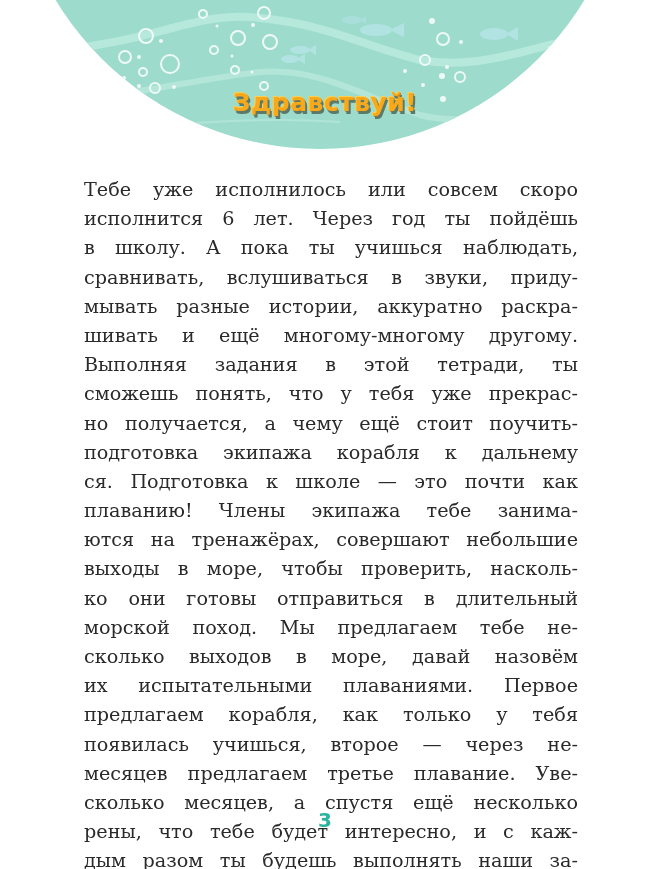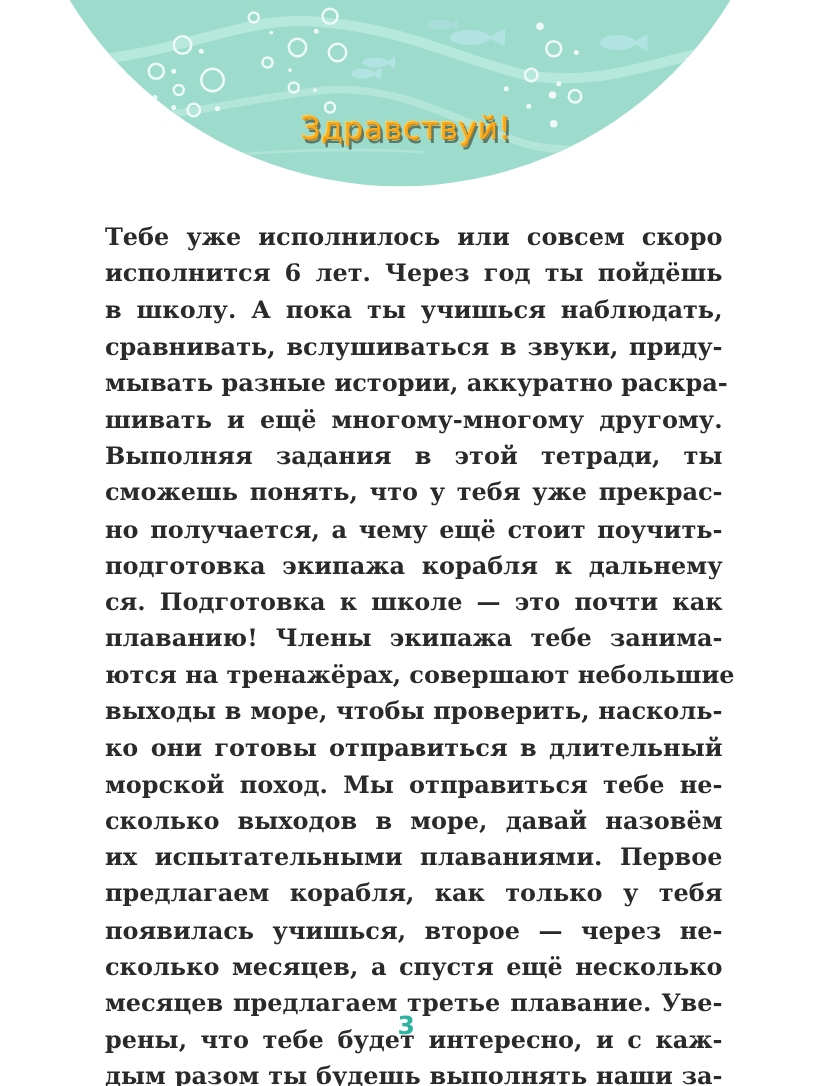"Здравствуй!" .title { font-weight: normal -> bold }
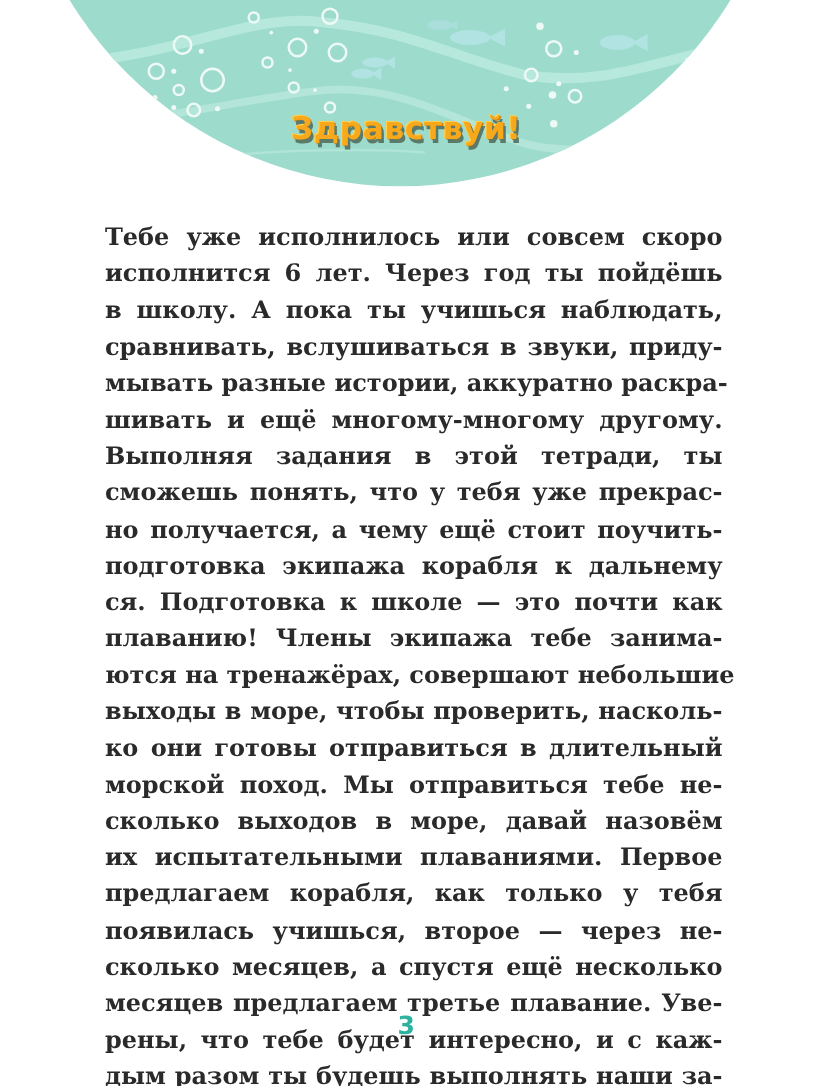"Тебе уже исполнилось или совсем" .line { font-weight: bold -> none }
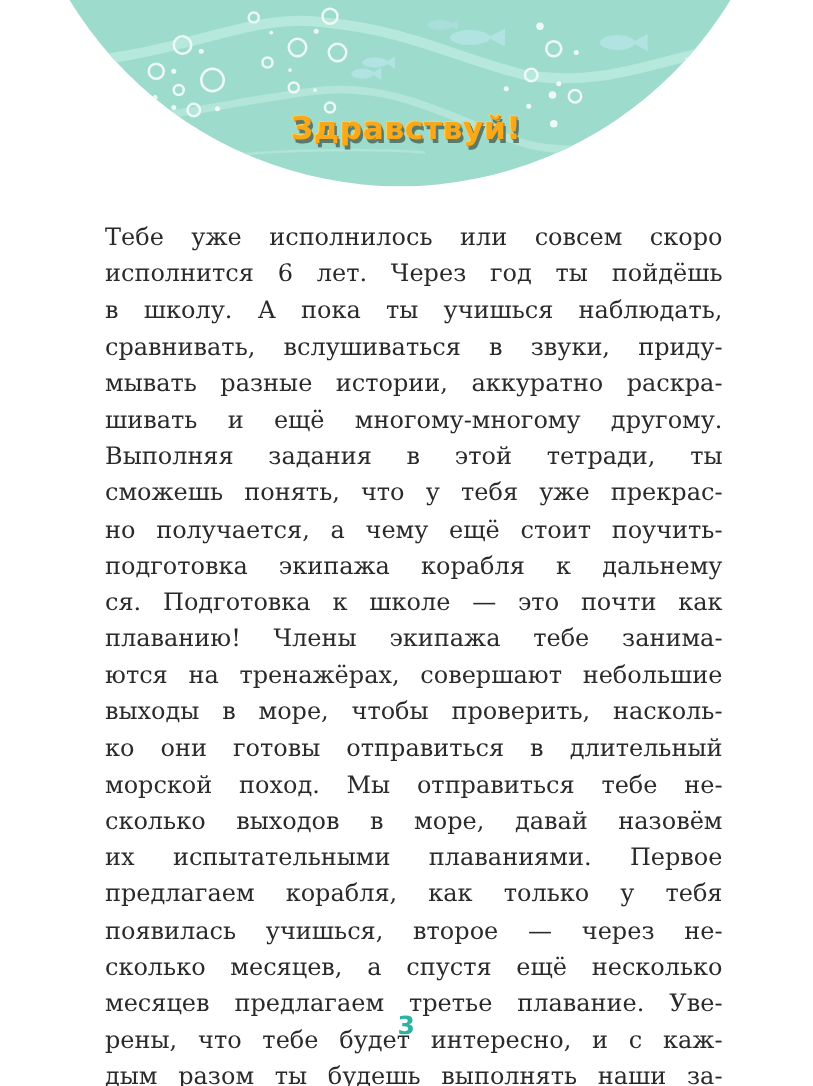"морской поход. Мы отправиться тебе" span.line { text: отправиться -> предлагаем }
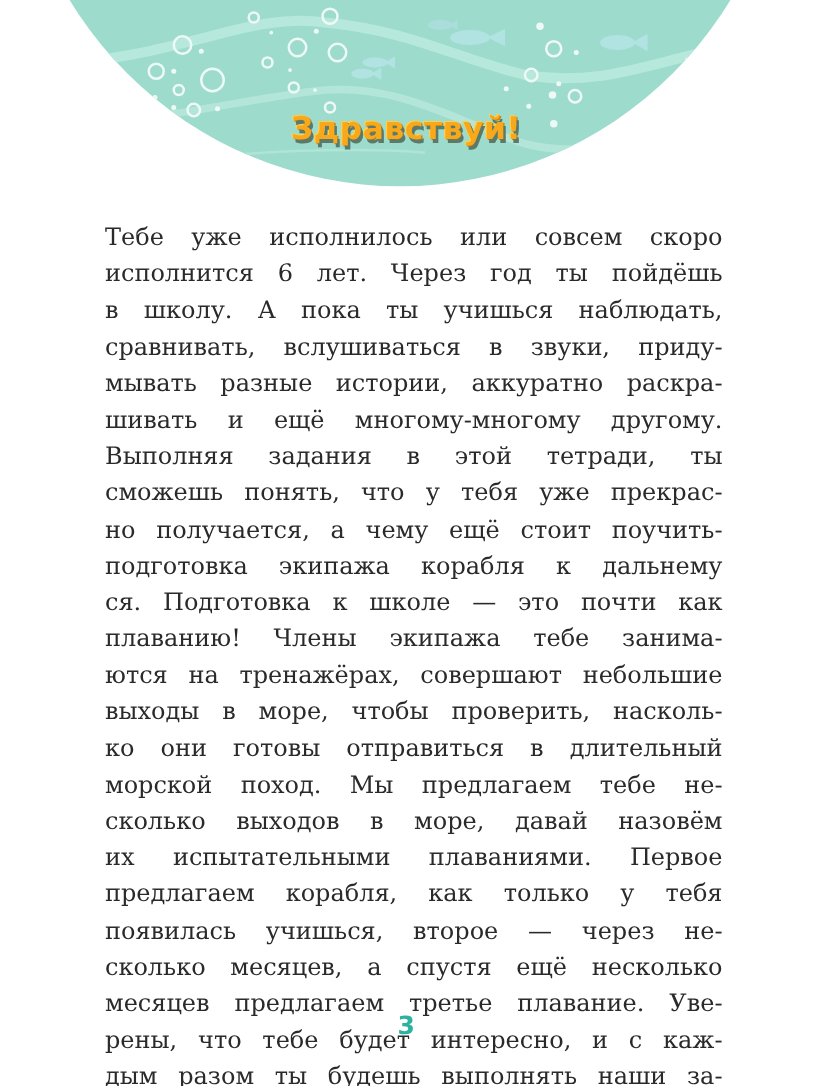"сколько месяцев, а спустя ещё" span.line { order: before "месяцев предлагаем третье плавание. Уве-" -> after "месяцев предлагаем третье плавание. Уве-" }
